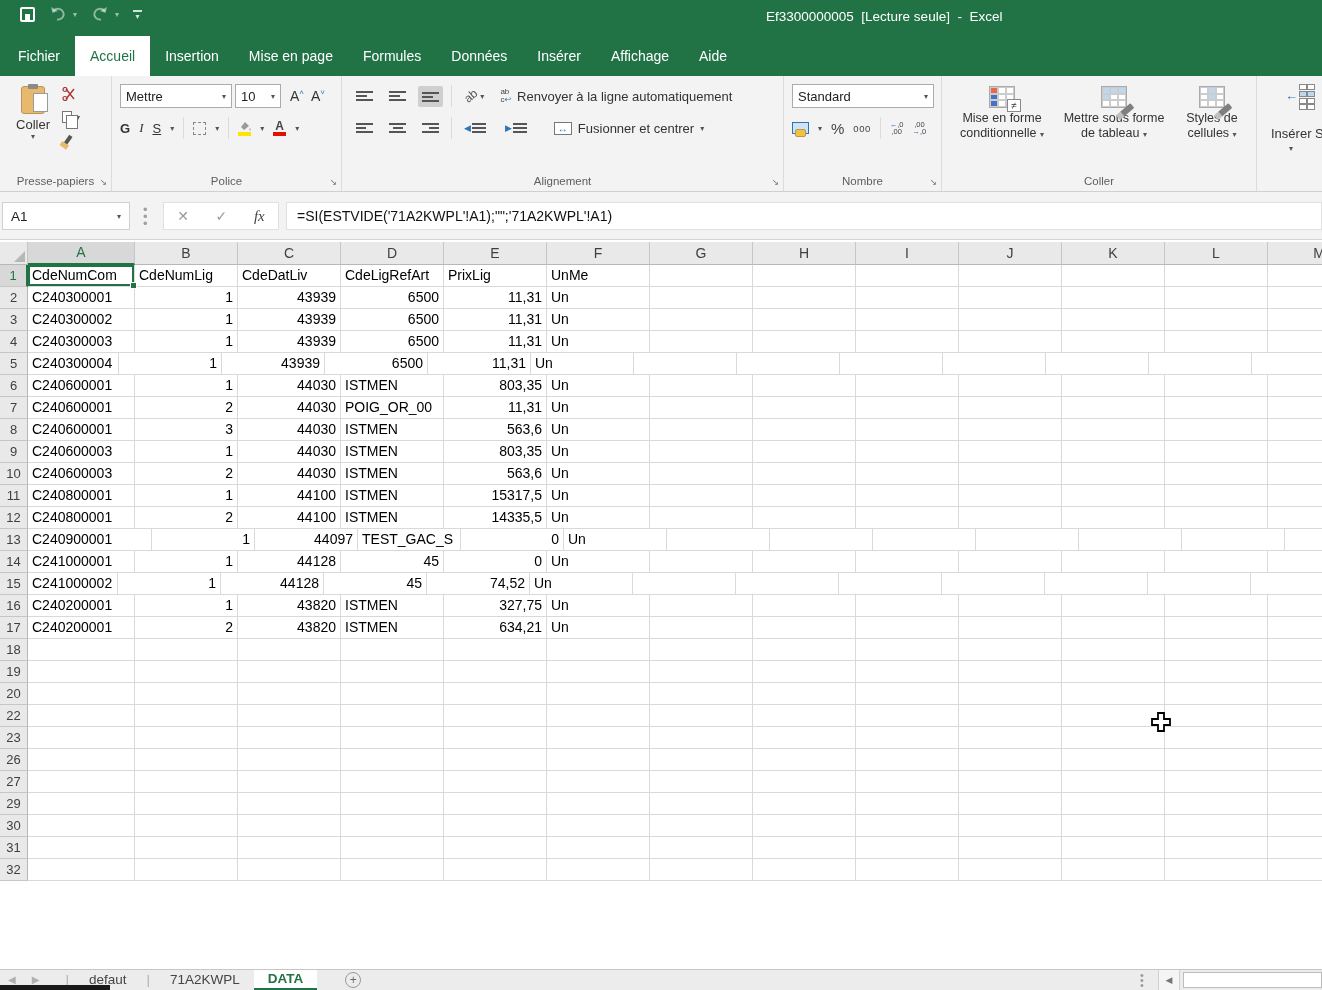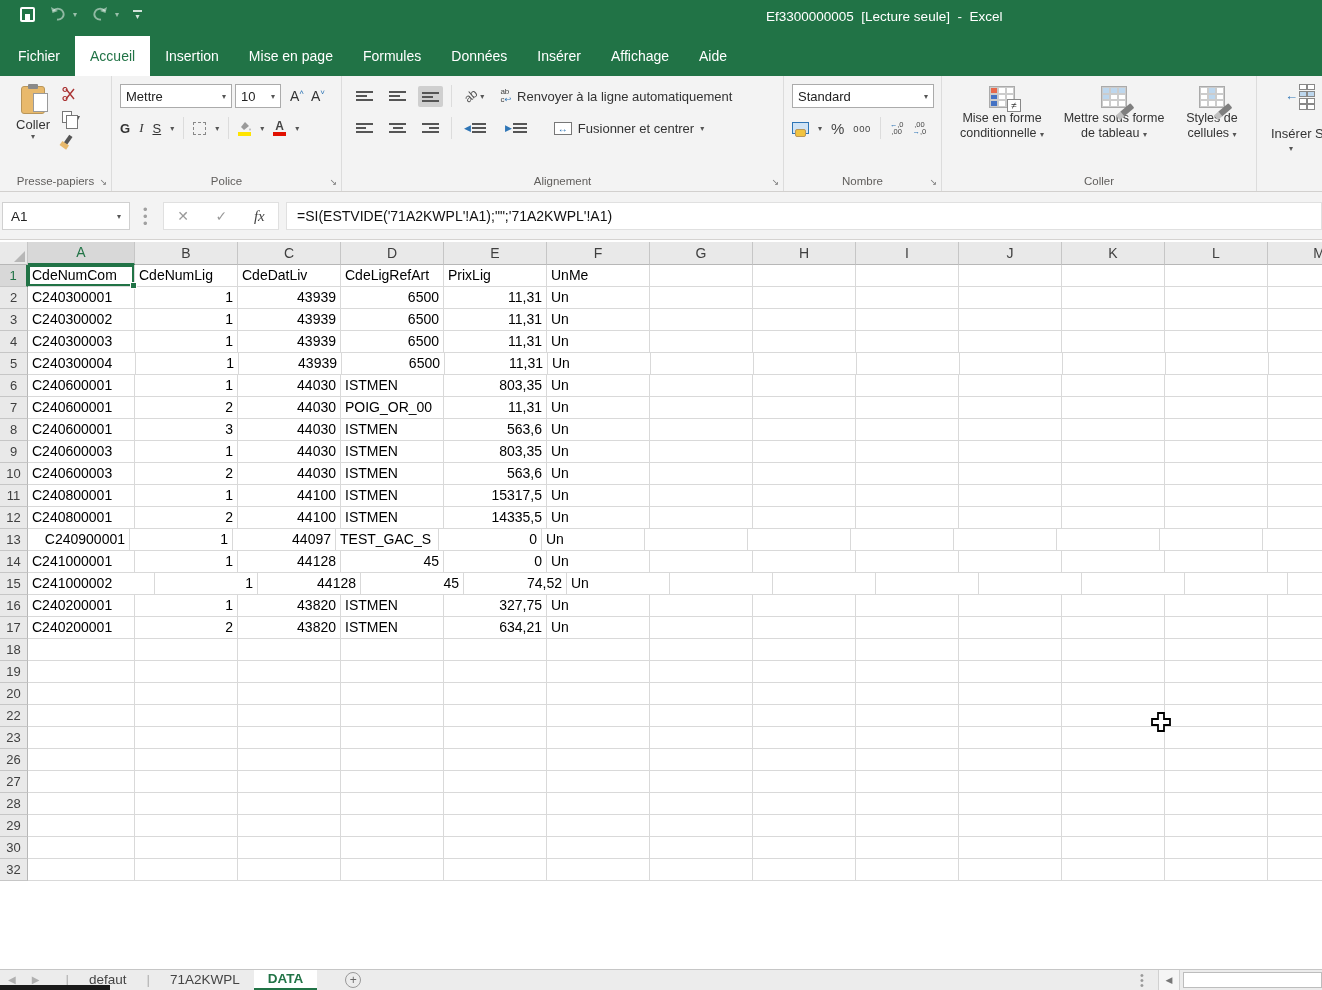"C240300004" div.cell { width: 108px -> 91px }
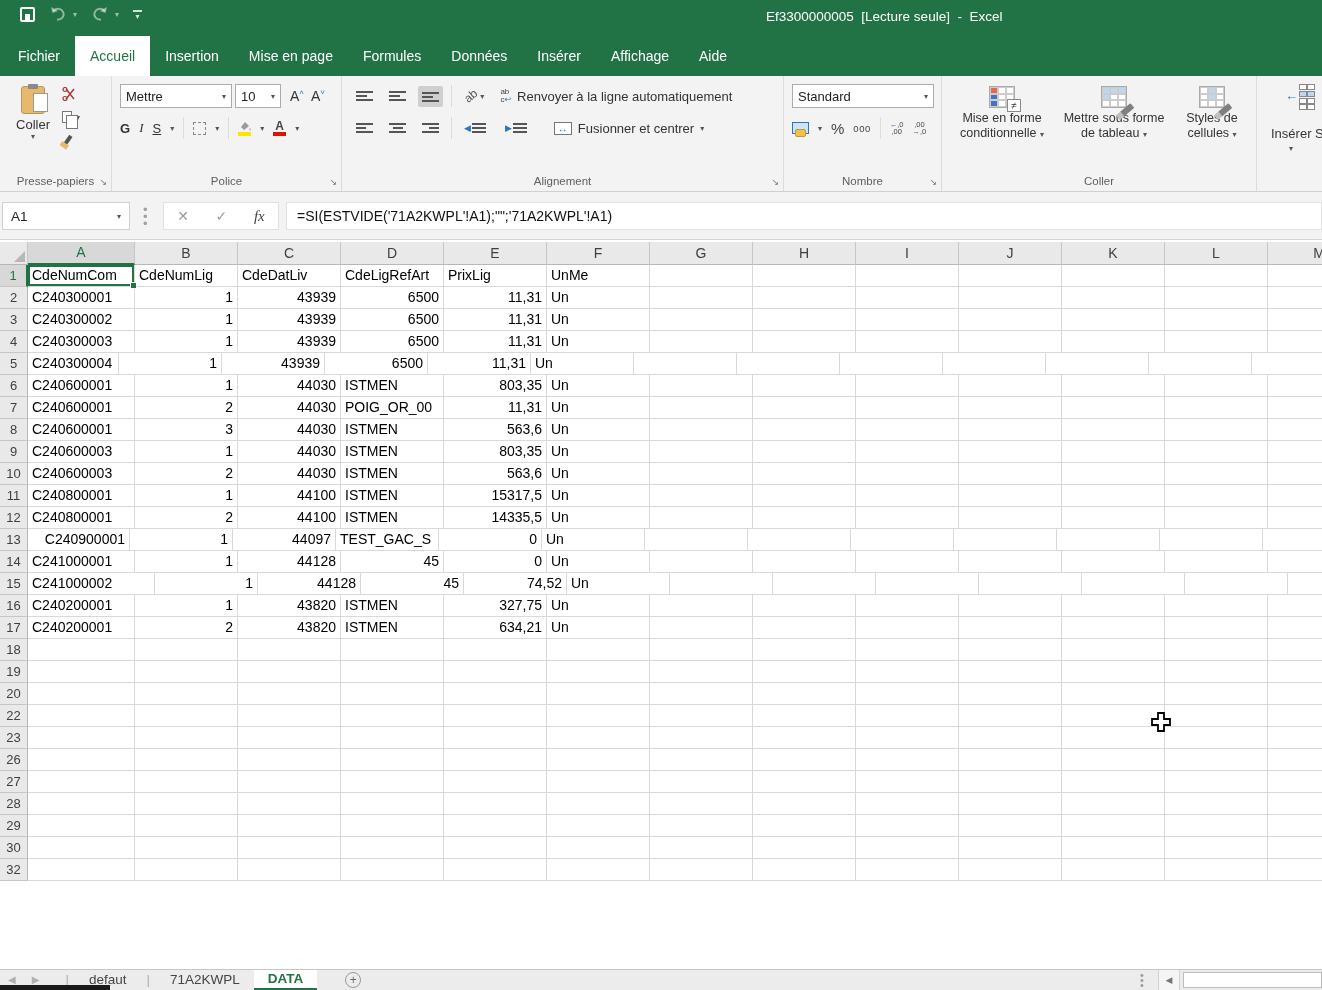"C240900001" div.cell { text-align: right -> none; width: 102px -> 124px }
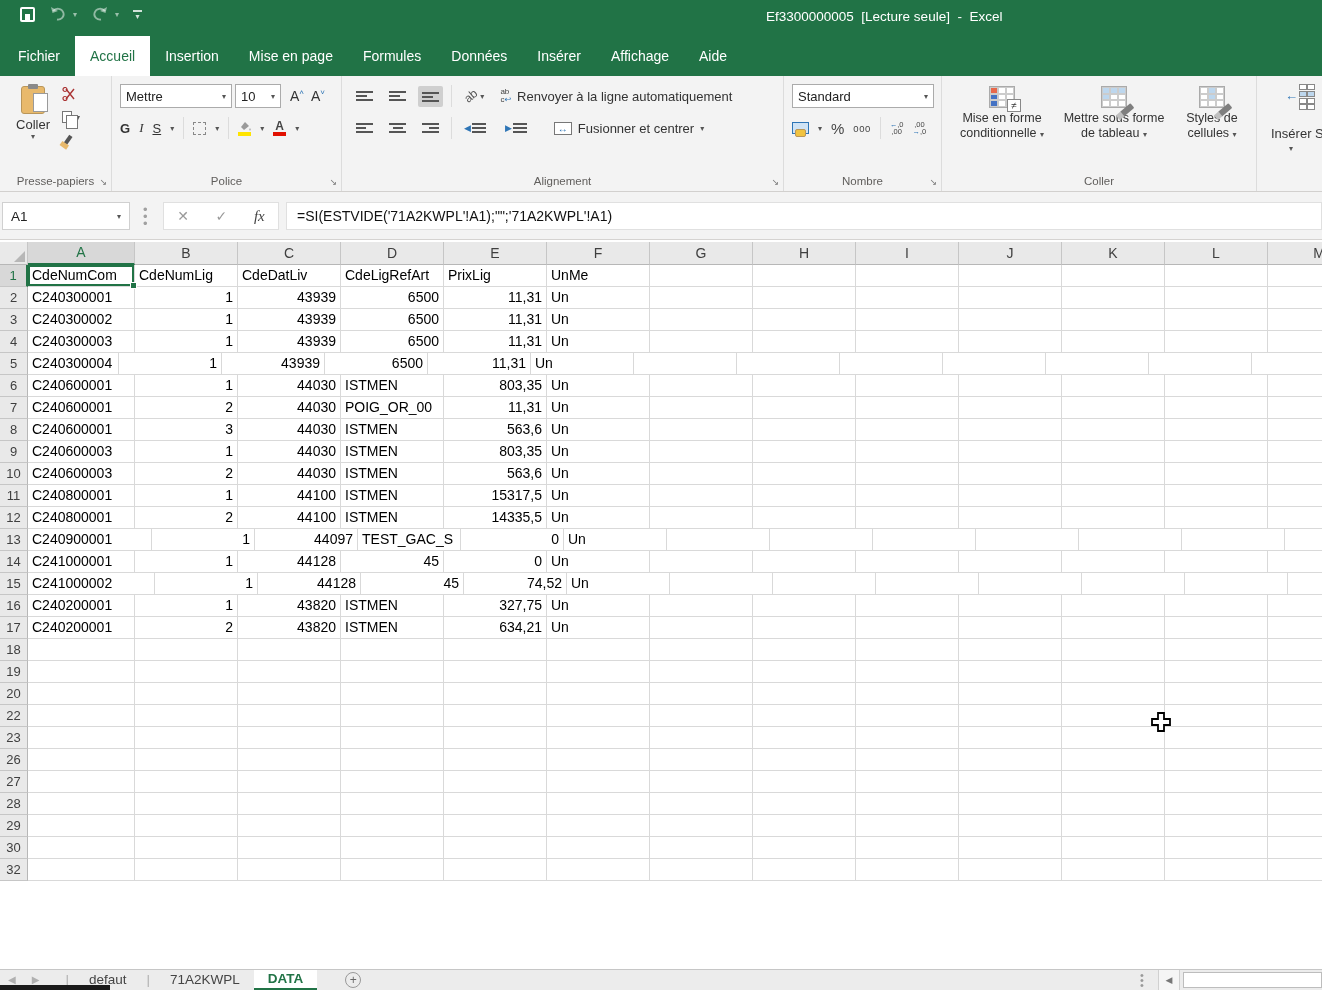"C241000002" div.cell { width: 127px -> 90px }
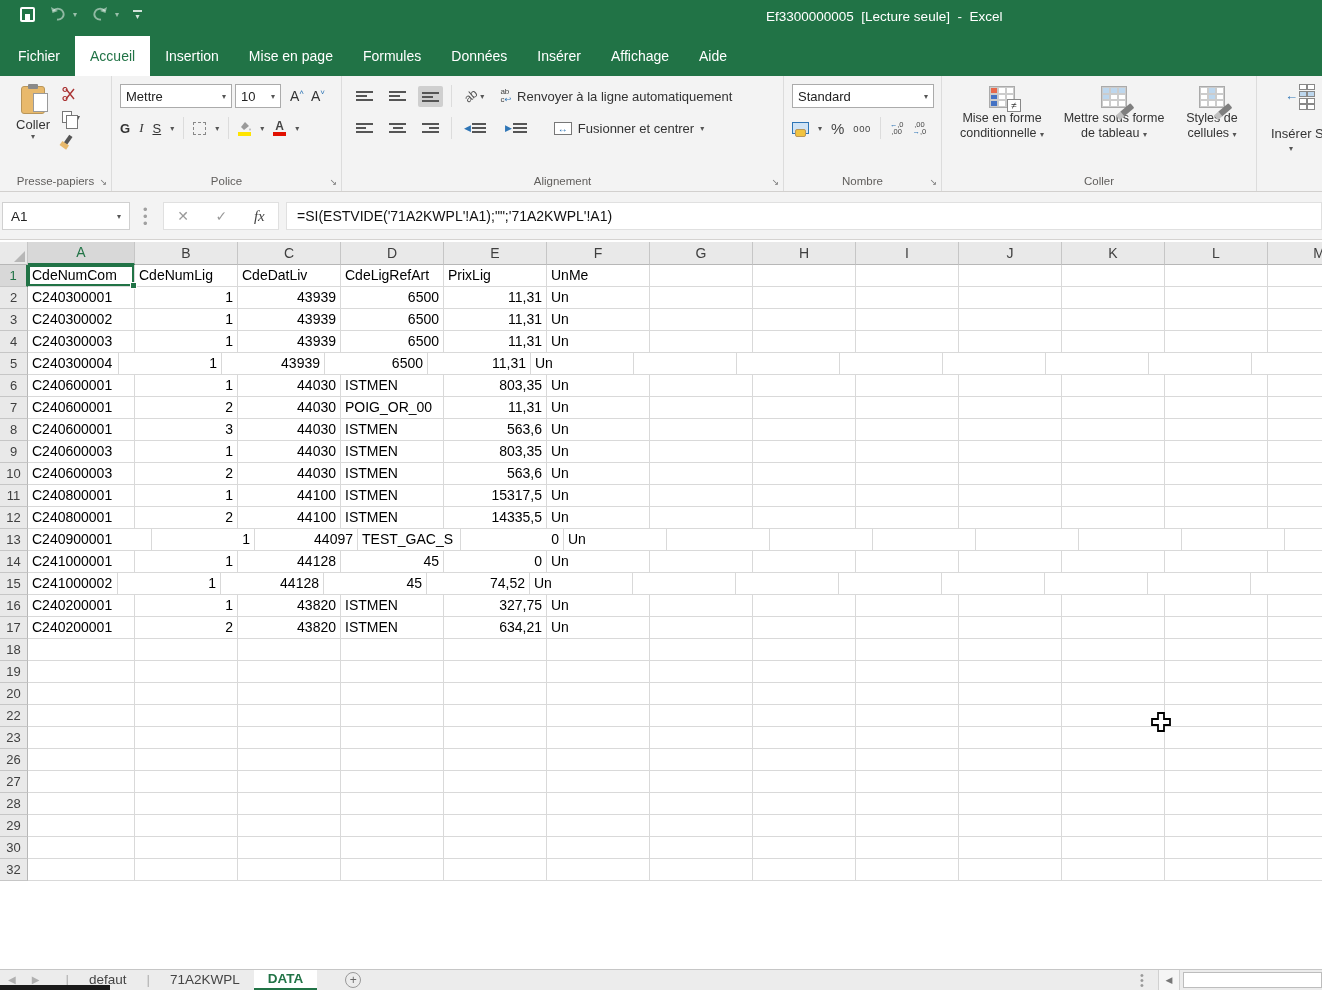"28" div.gr { html: <div> <div>28</div> <div></div> <div></div> <div></div> <div></div> <div></div> <div></div> <div></div> <div></div> <div></div> <div></div> <div></div> <div></div> <div></div> </div> -> none }
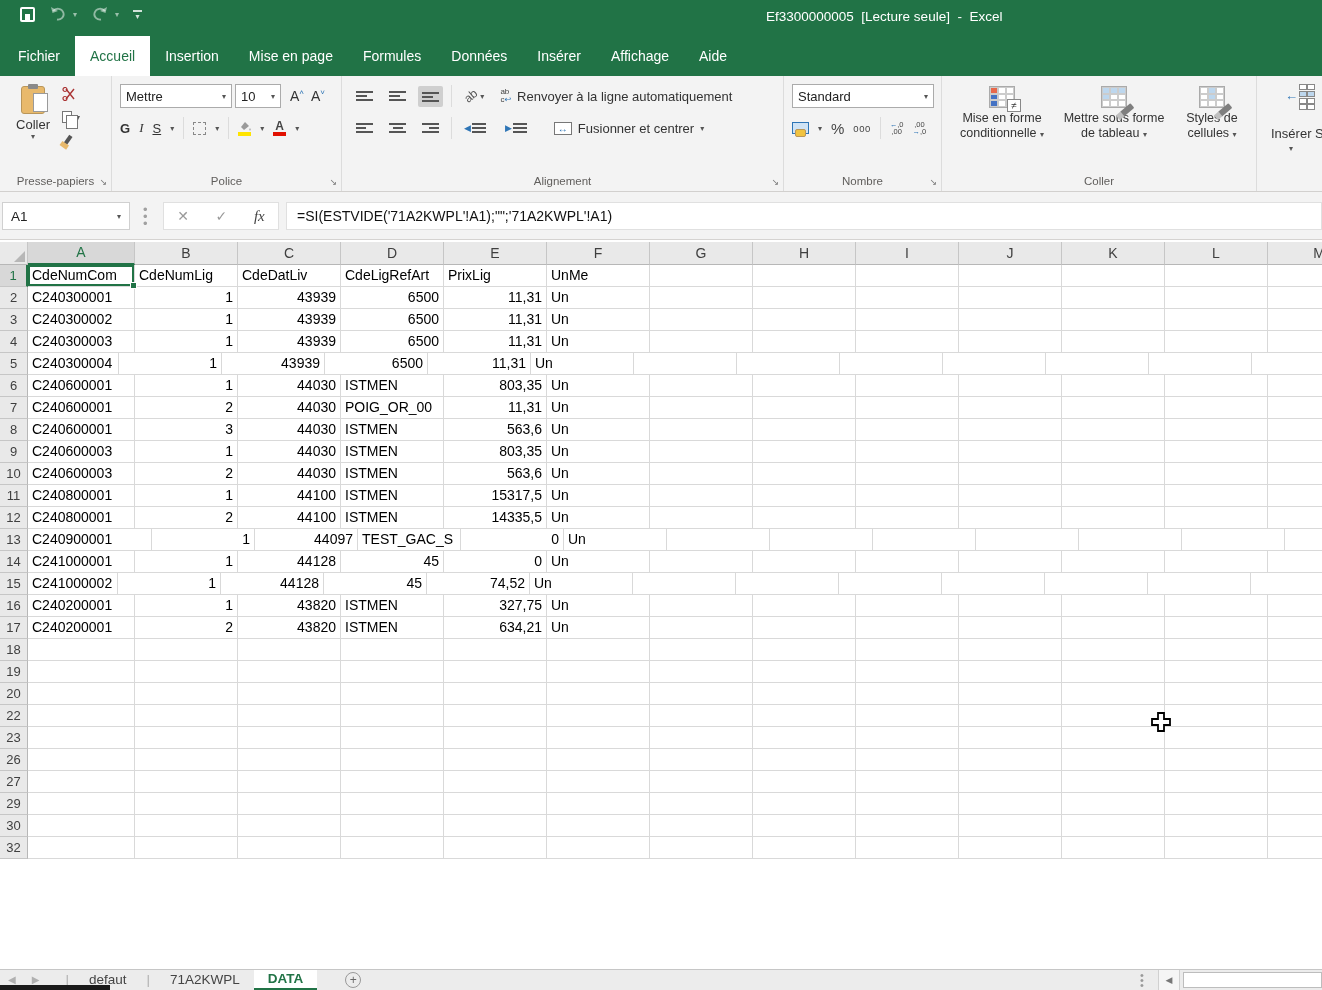"31" div.gr { html: none -> <div> <div>31</div> <div></div> <div></div> <div></div> <div></div> <div></div> <div></div> <div></div> <div></div> <div></div> <div></div> <div></div> <div></div> <div></div> </div> }
